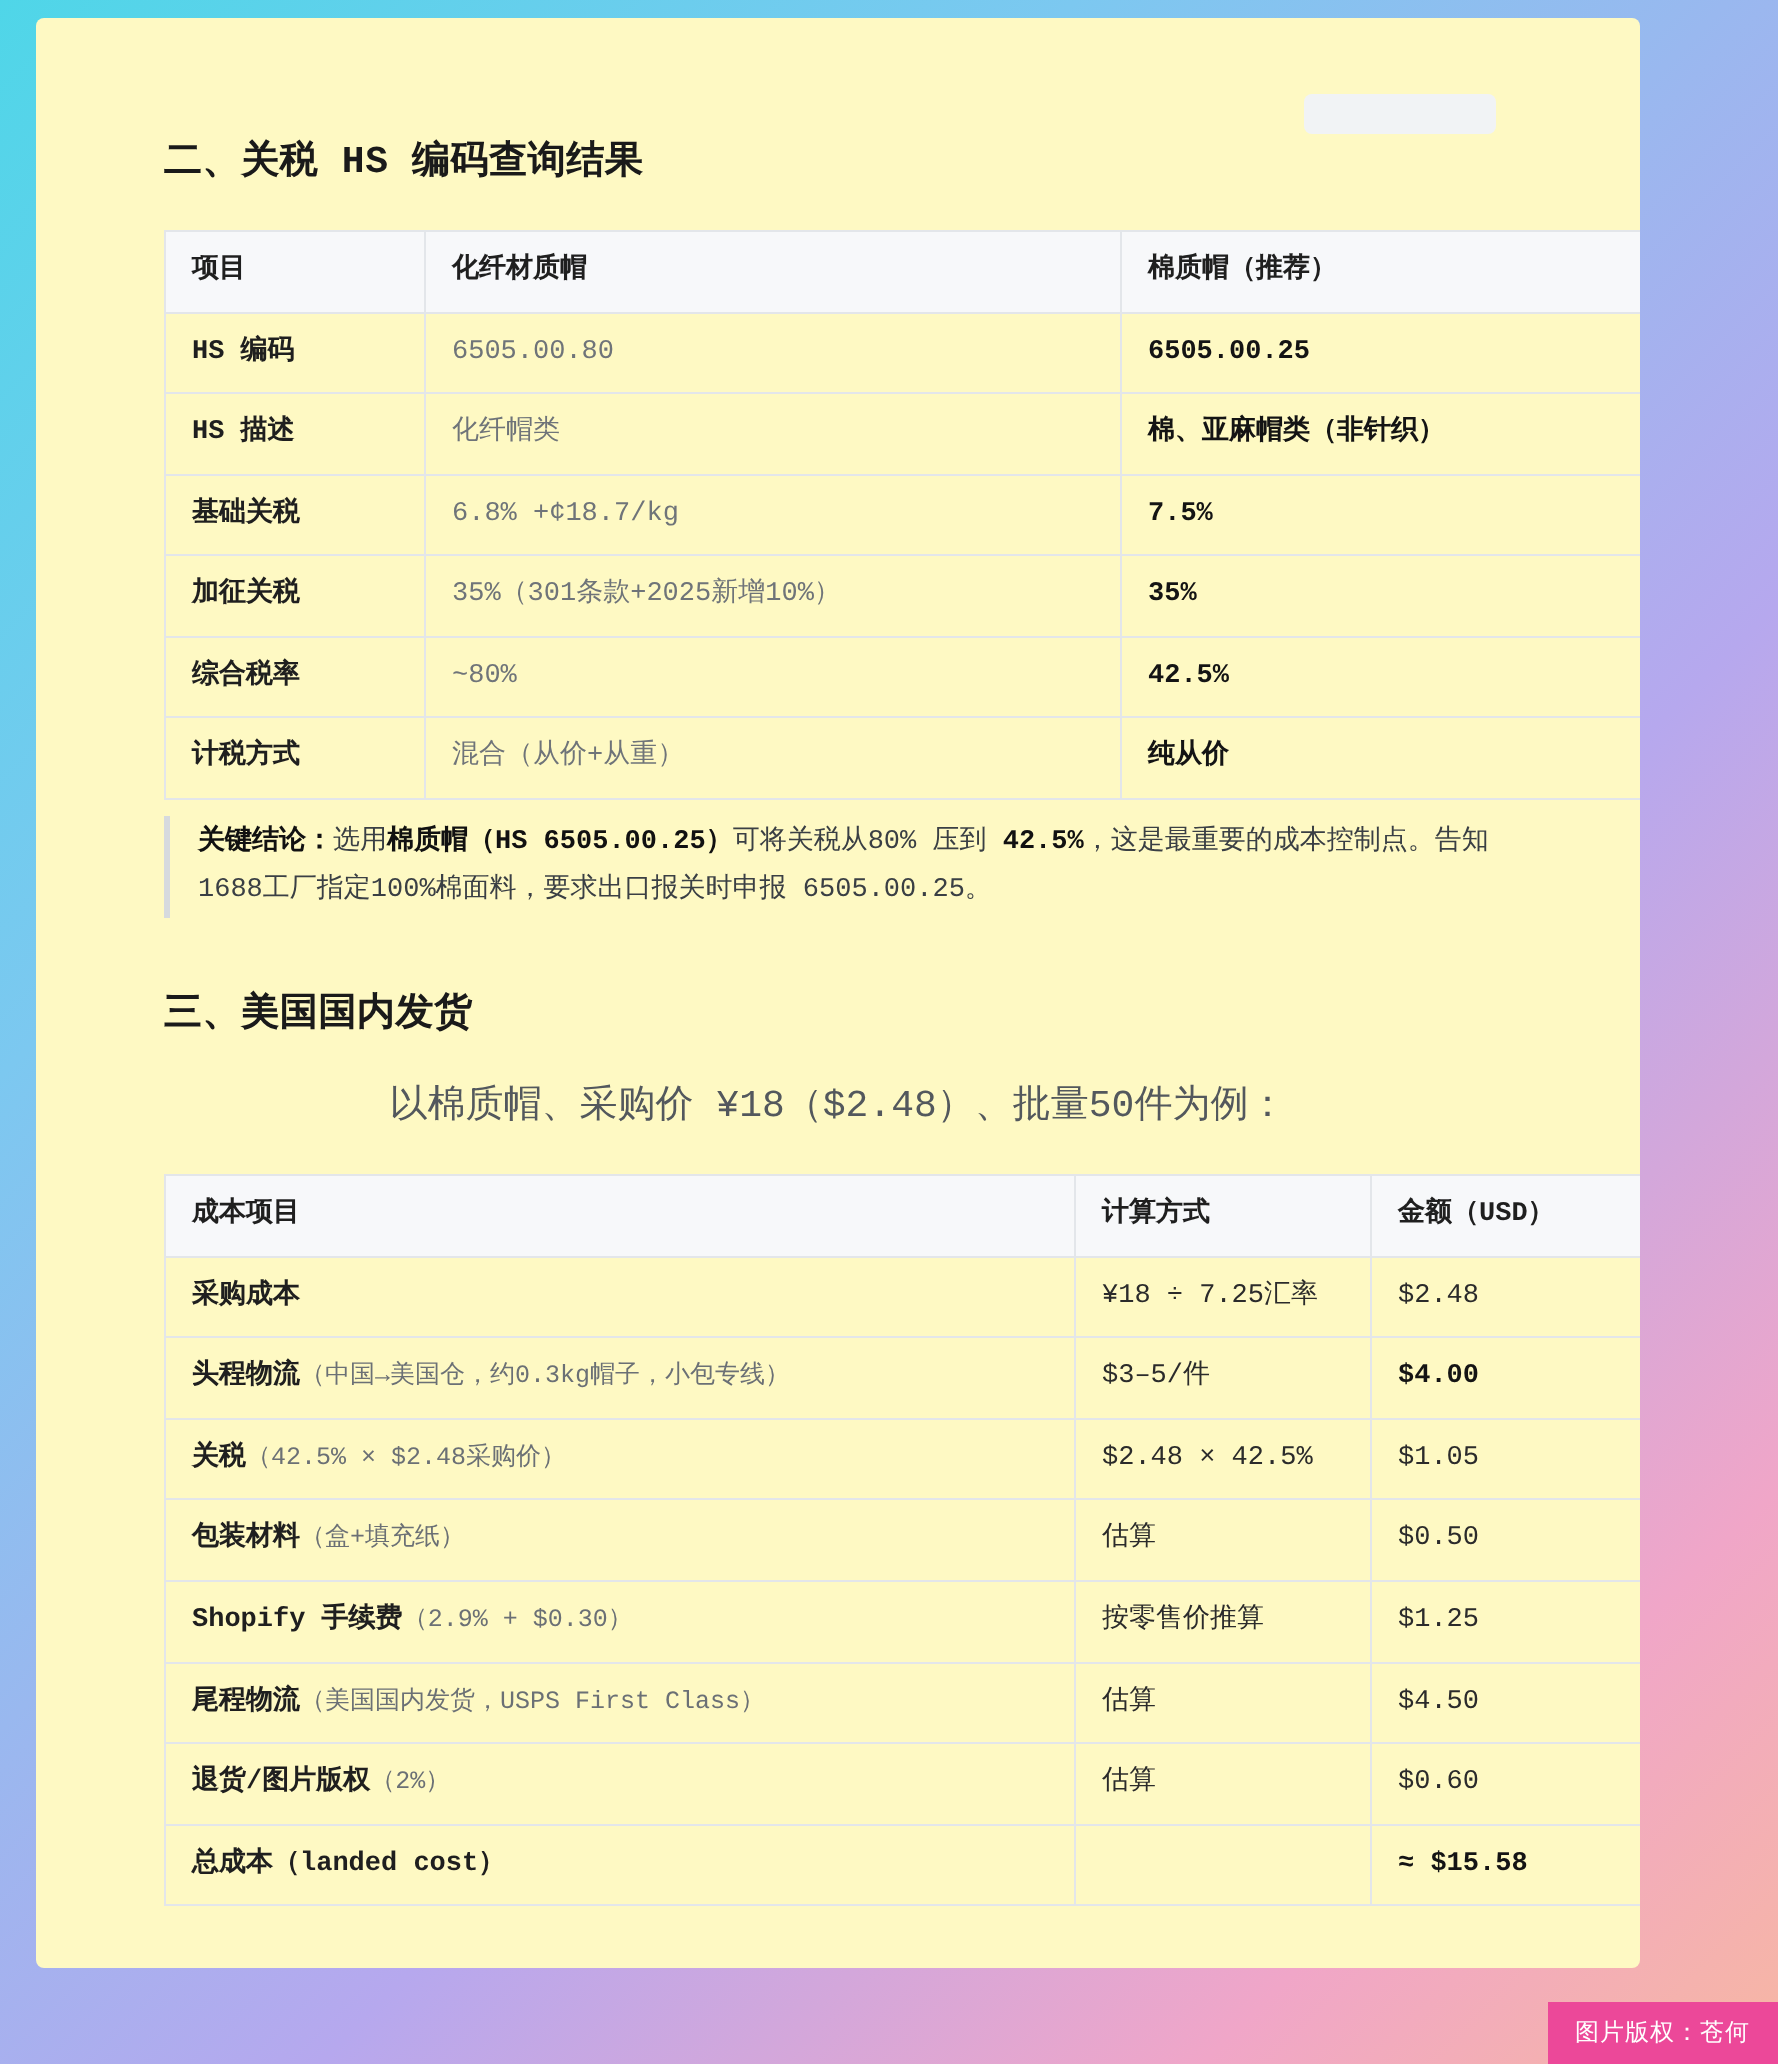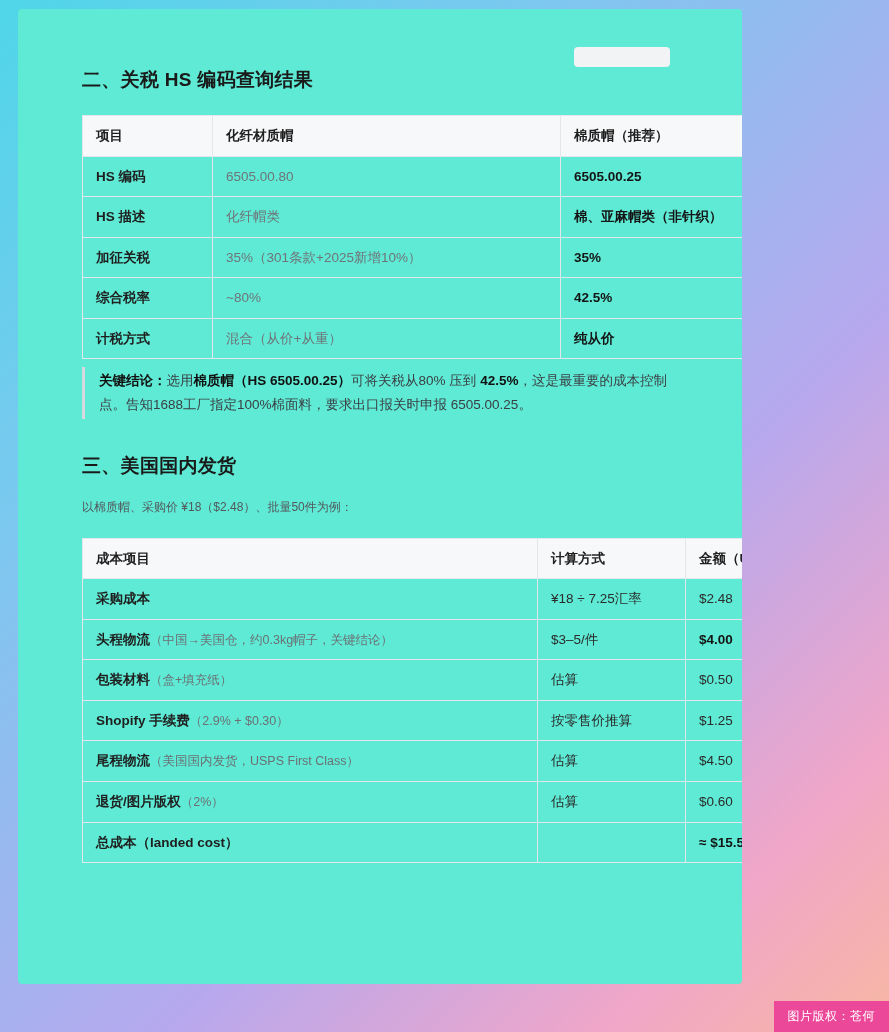"二、关税 HS 编码查询结果" .page-card { background: #5eead4 -> #fef9c3; font-family: none -> Liberation Mono, monospace; width: 724px -> 802px }
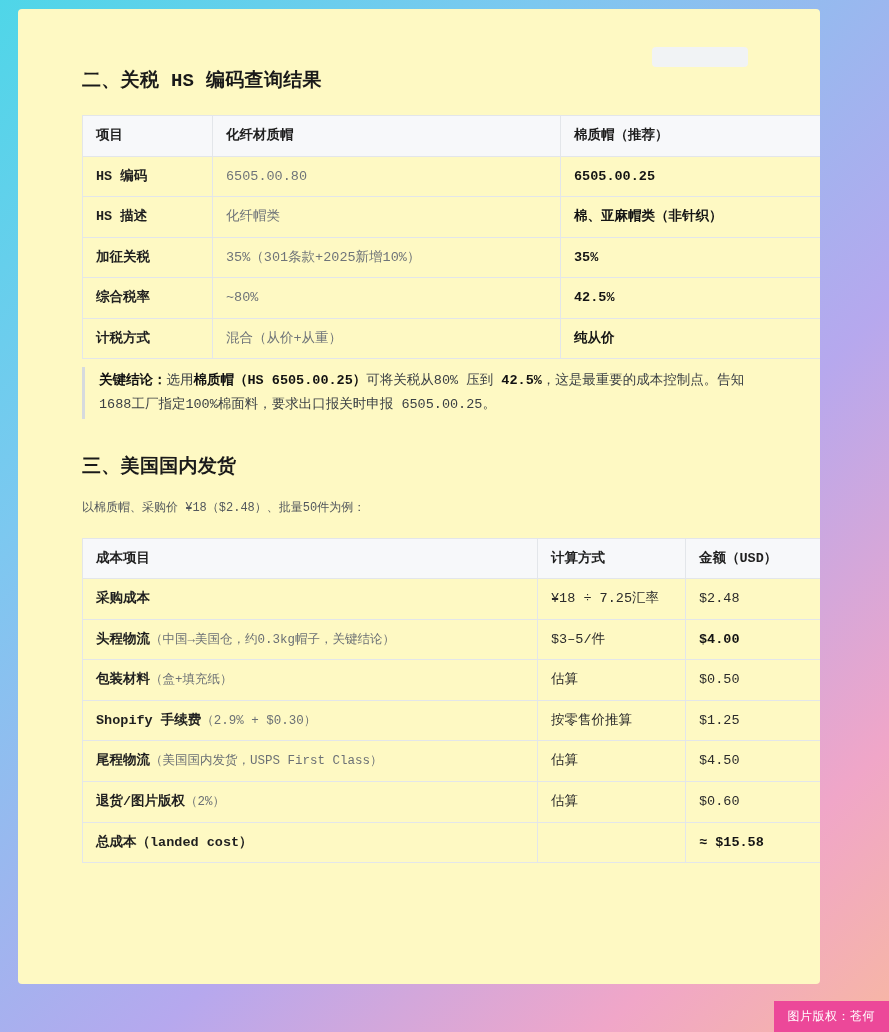"基础关税" tr { html: none -> <tr> <td>基础关税</td> <td>6.8% +¢18.7/kg</td> <td>7.5%</td> </tr> }
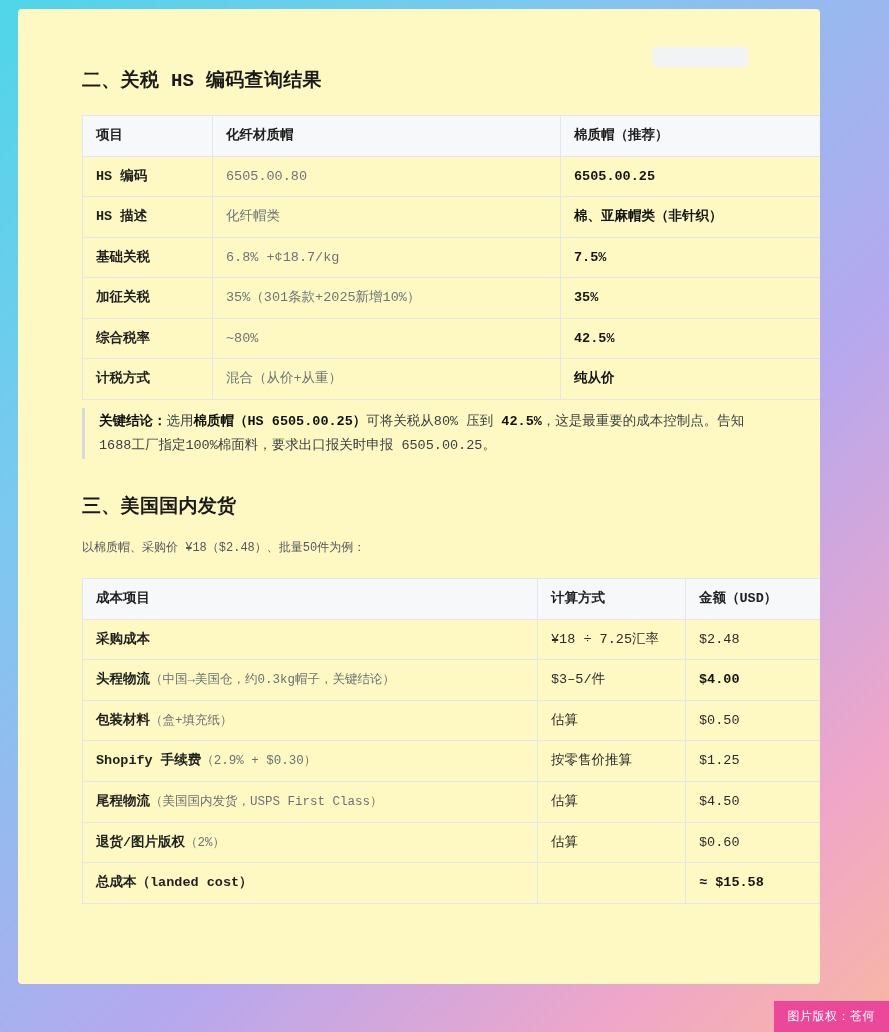"以棉质帽、采购价 ¥18（$2.48）、批量50件为例：" .lead { font-size: 12px -> 19px; text-align: none -> center }
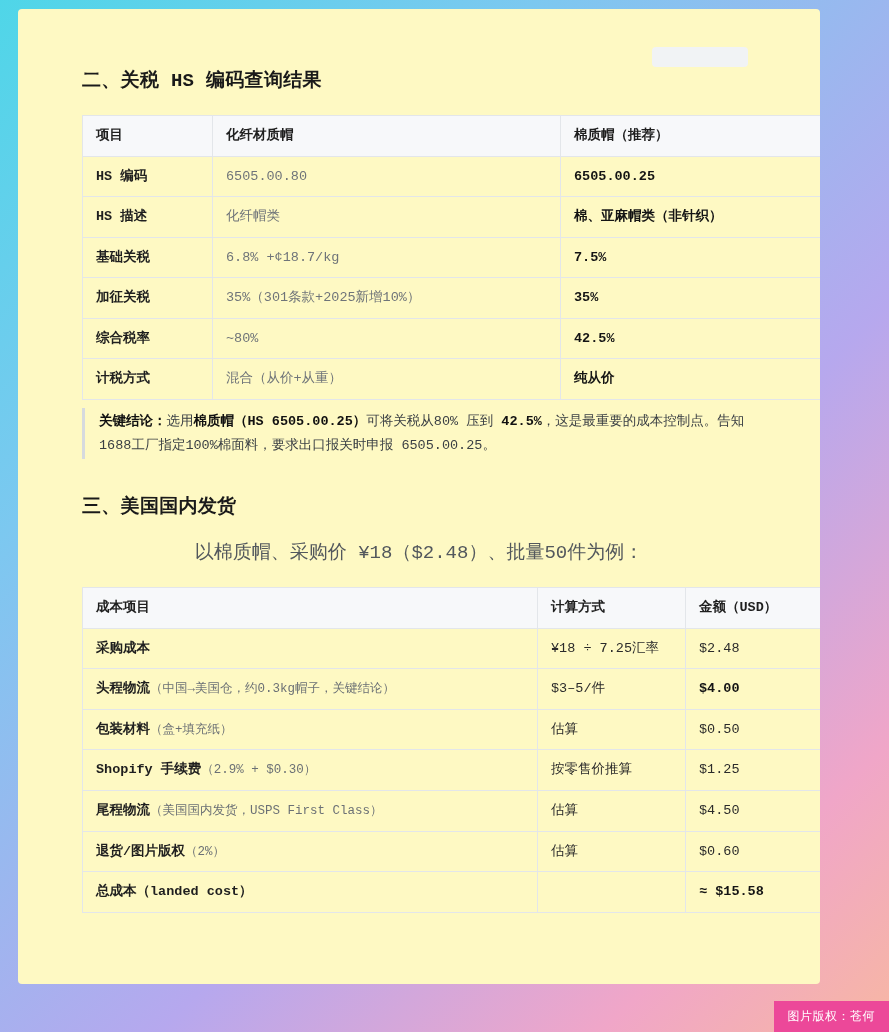"（中国→美国仓，约0.3kg帽子，关键结论）" span.sub { text: 关键结论 -> 小包专线 }
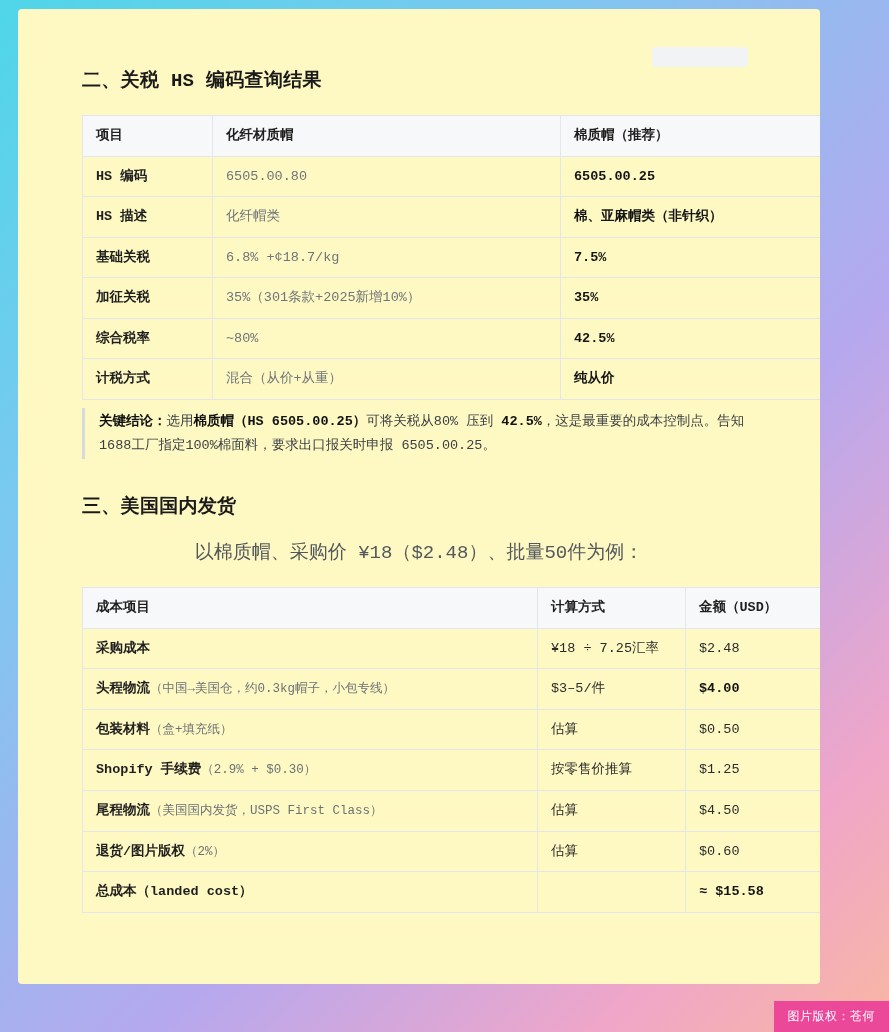"关税（42.5% × $2.48采购价）" tr { html: none -> <tr> <td><span>关税</span><span>（42.5% × $2.48采购价）</span></td> <td>$2.48 × 42.5%</td> <td>$1.05</td> </tr> }
